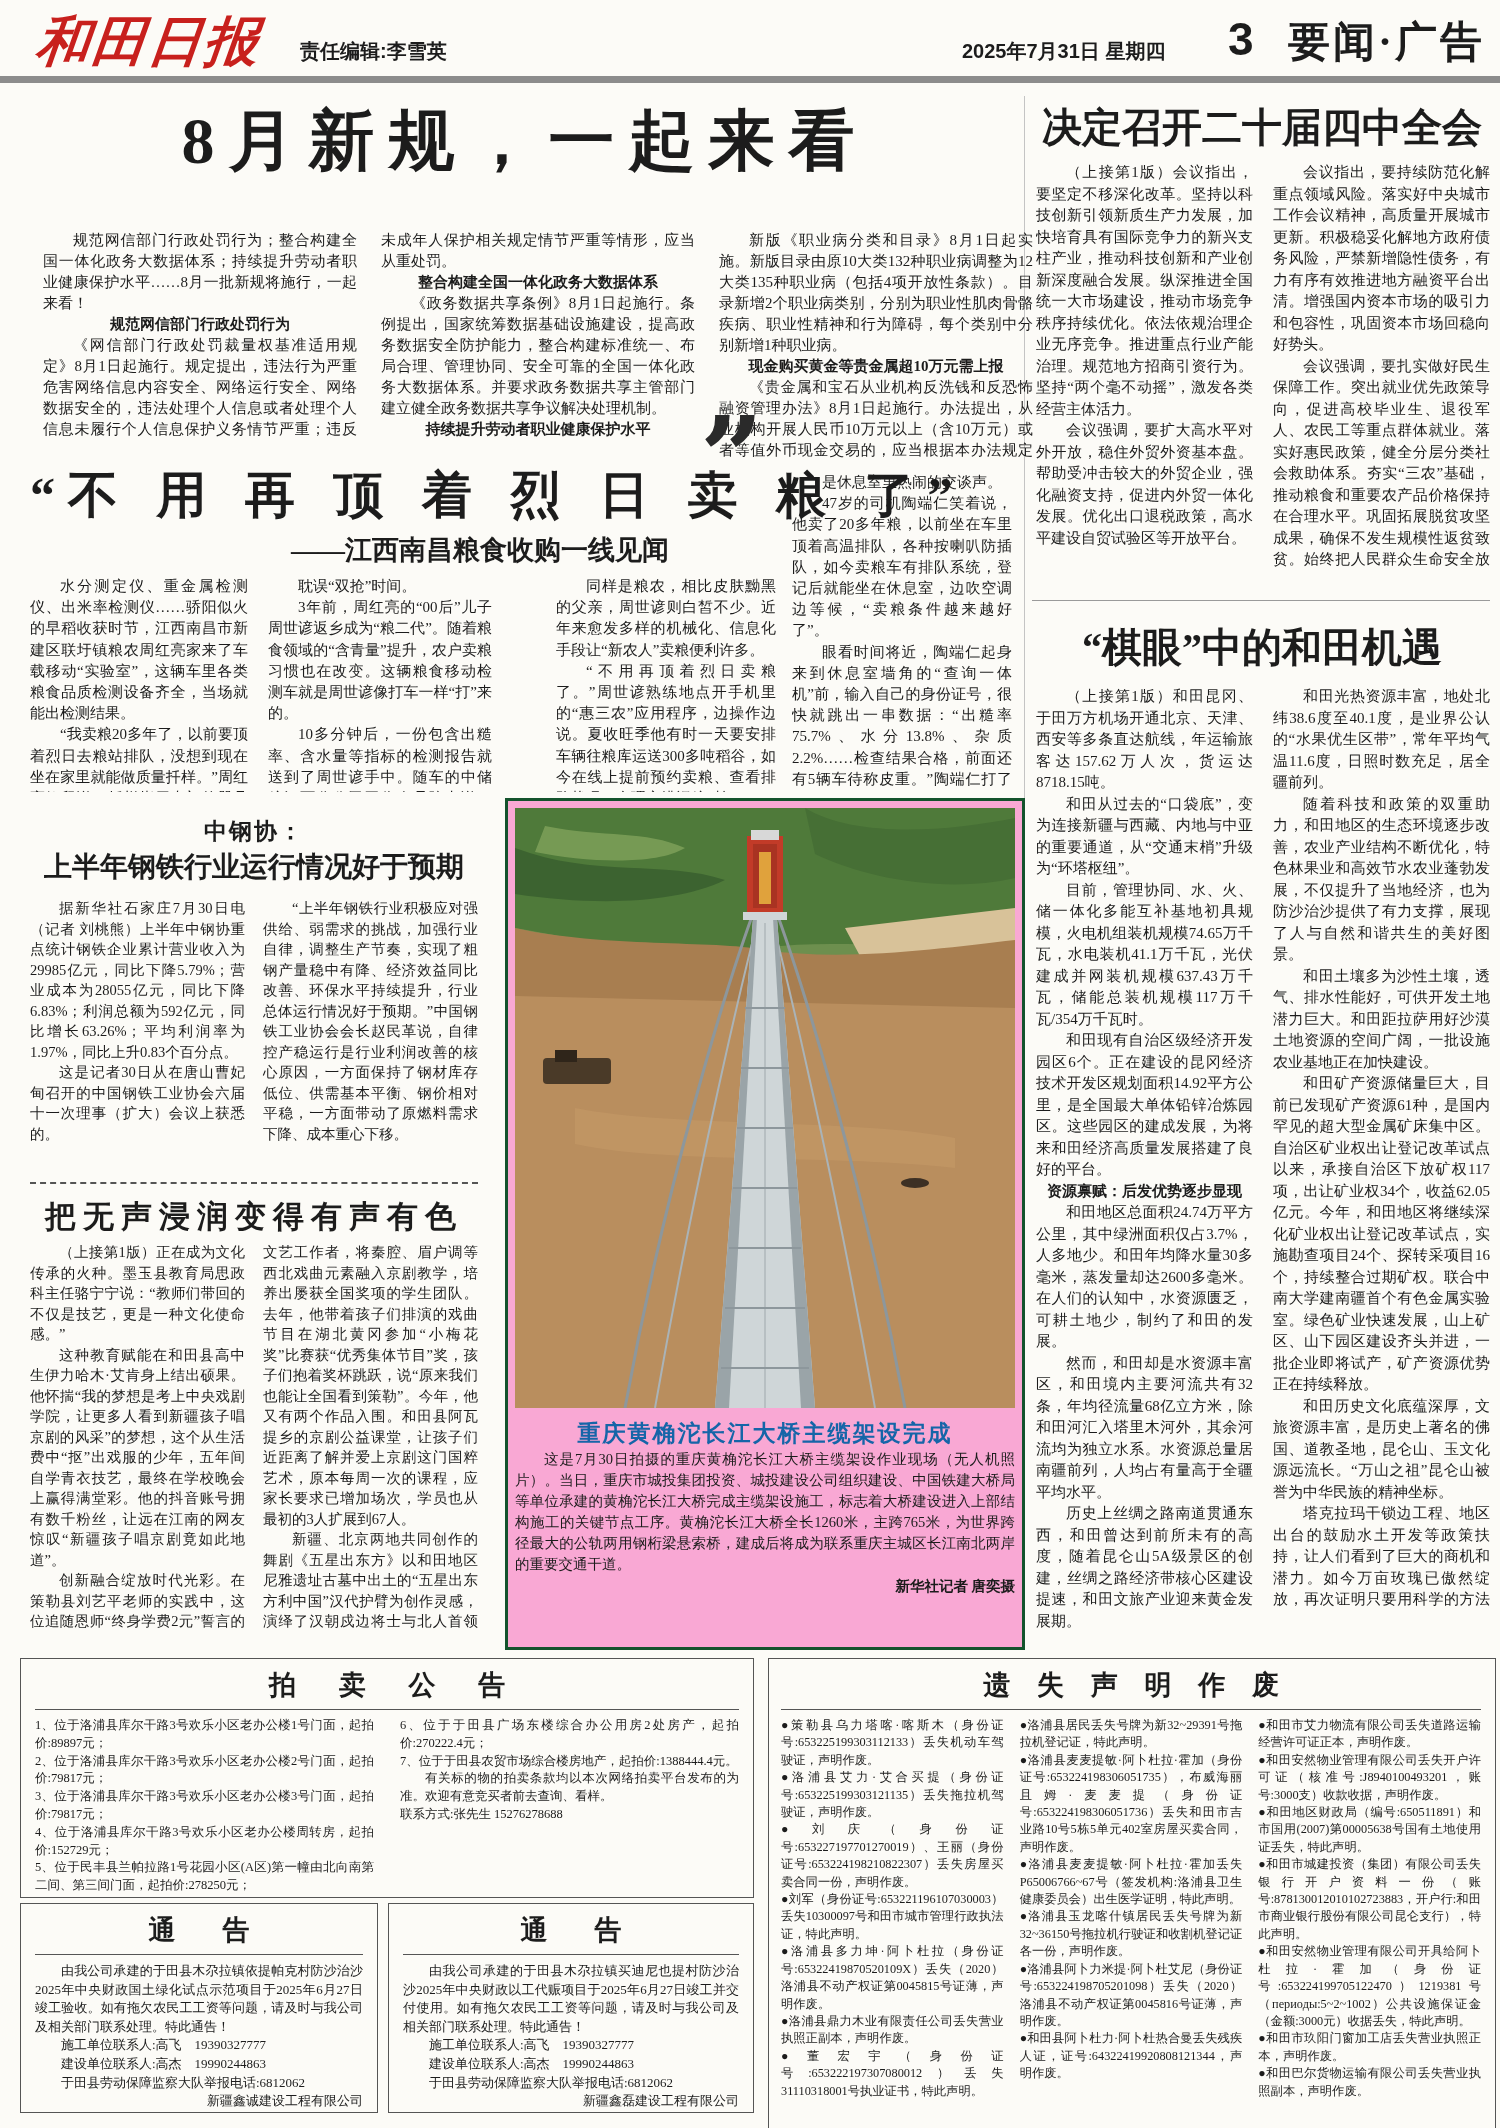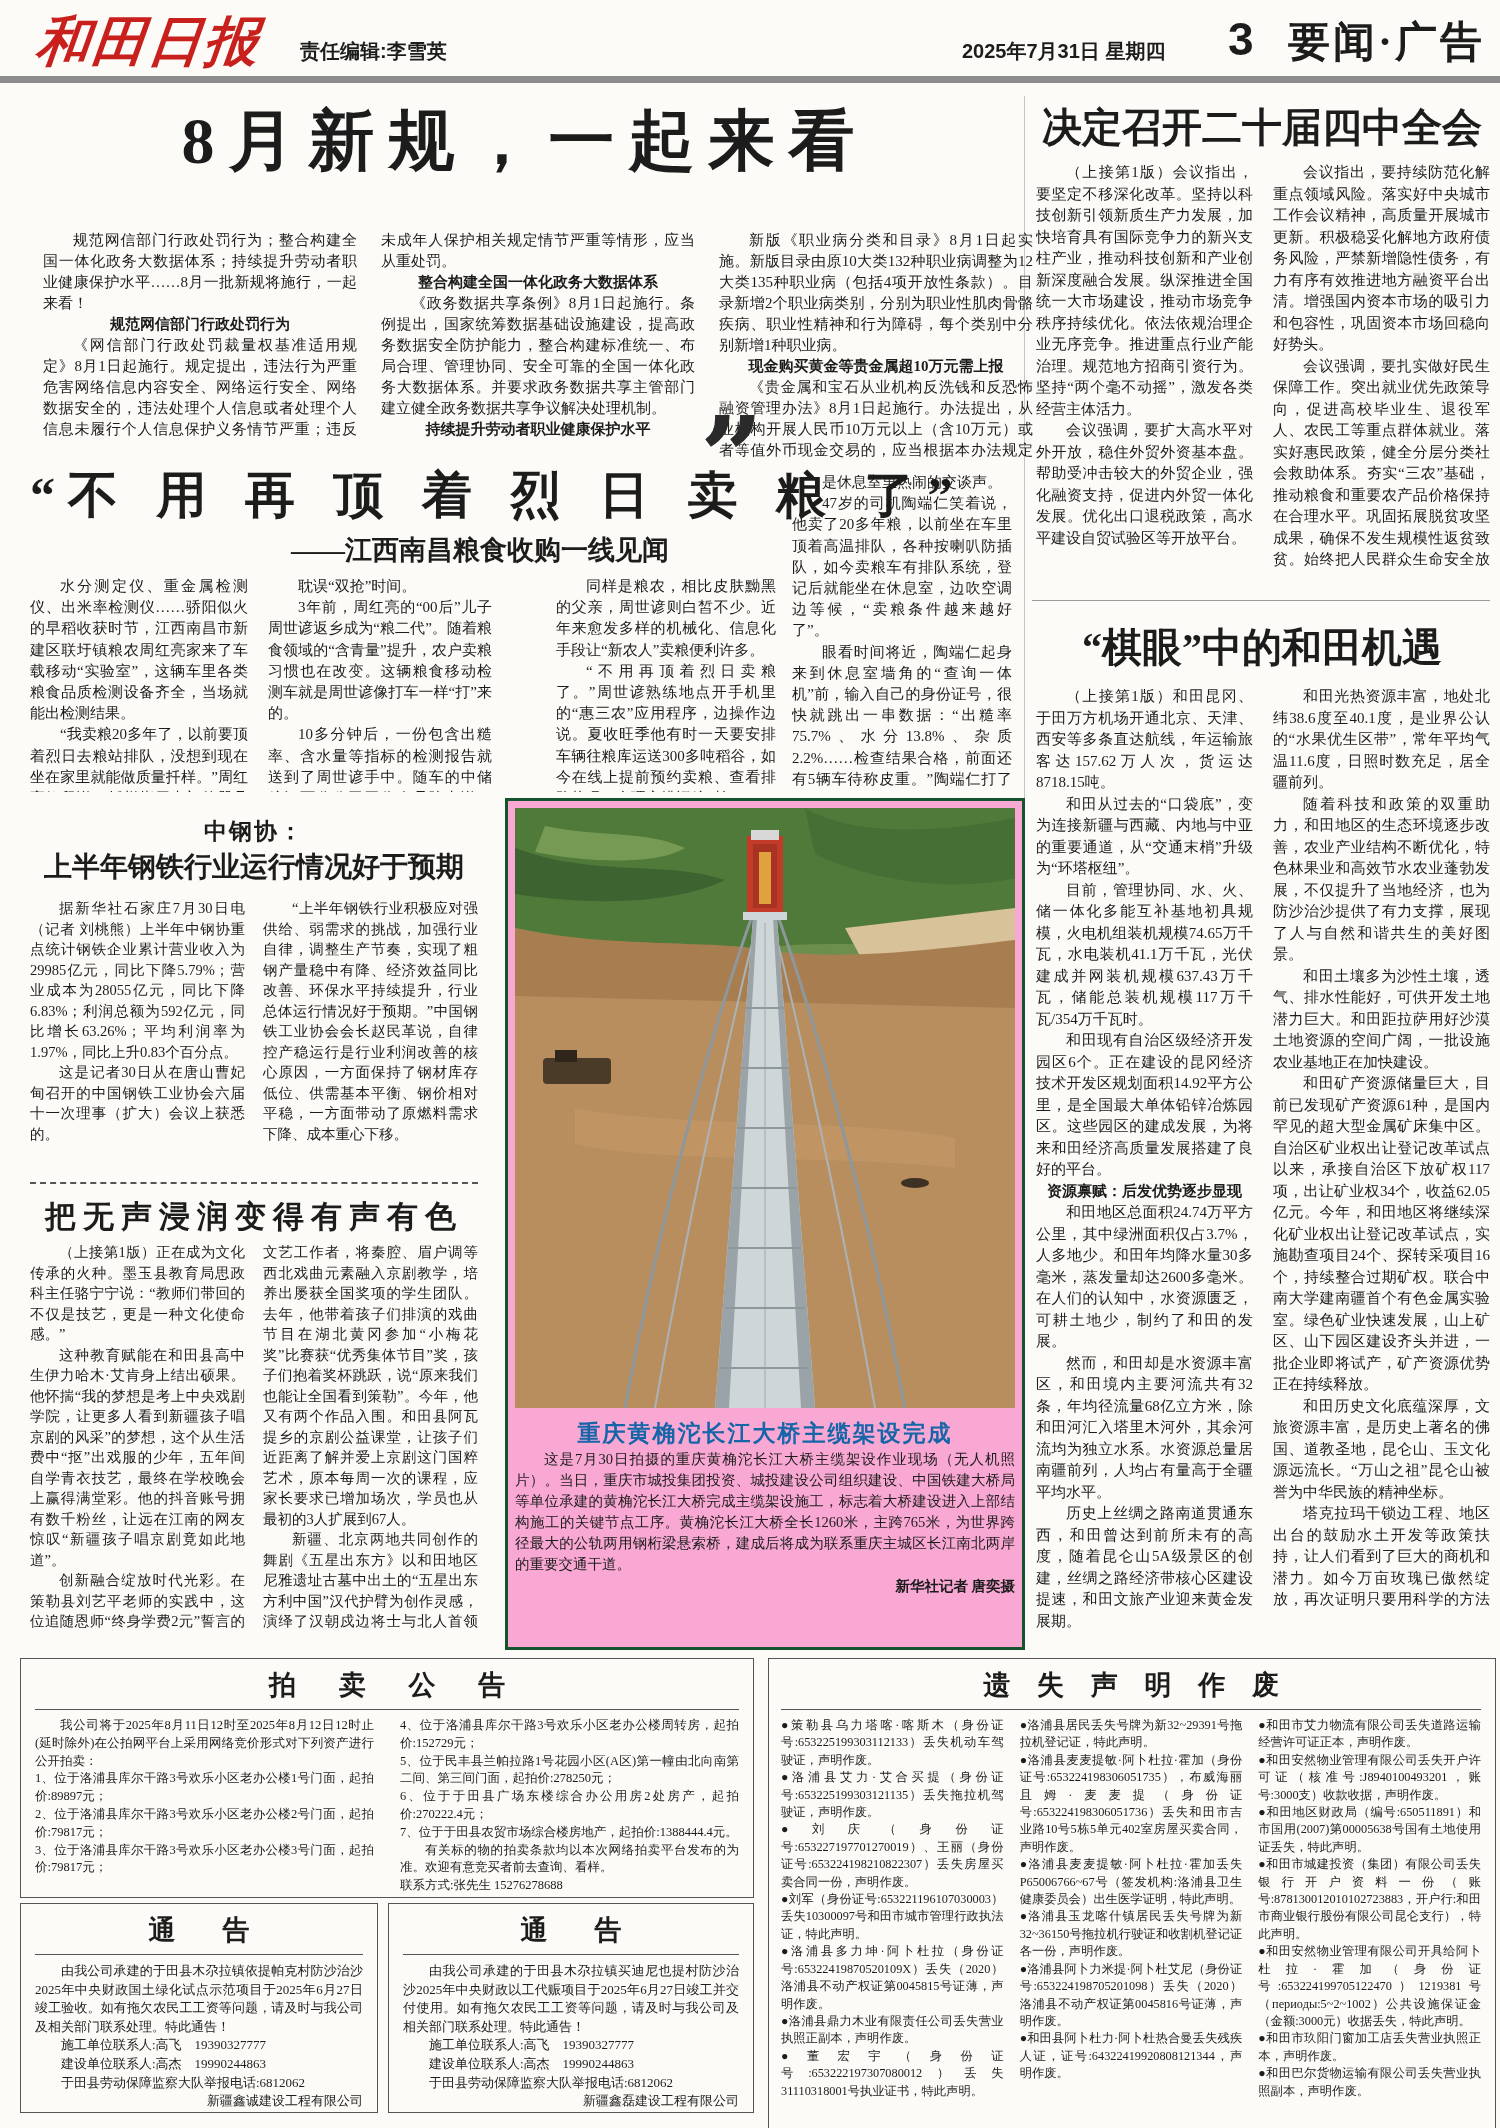"我公司将于2025年8月11日12时至2025年8月12日12时止(延时除外)在" p { html: <p>我公司将于2025年8月11日12时至2025年8月12日12时止(延时除外)在公拍网平台上采用网络竞价形式对下列资产进行公开拍卖：</p> -> none }
